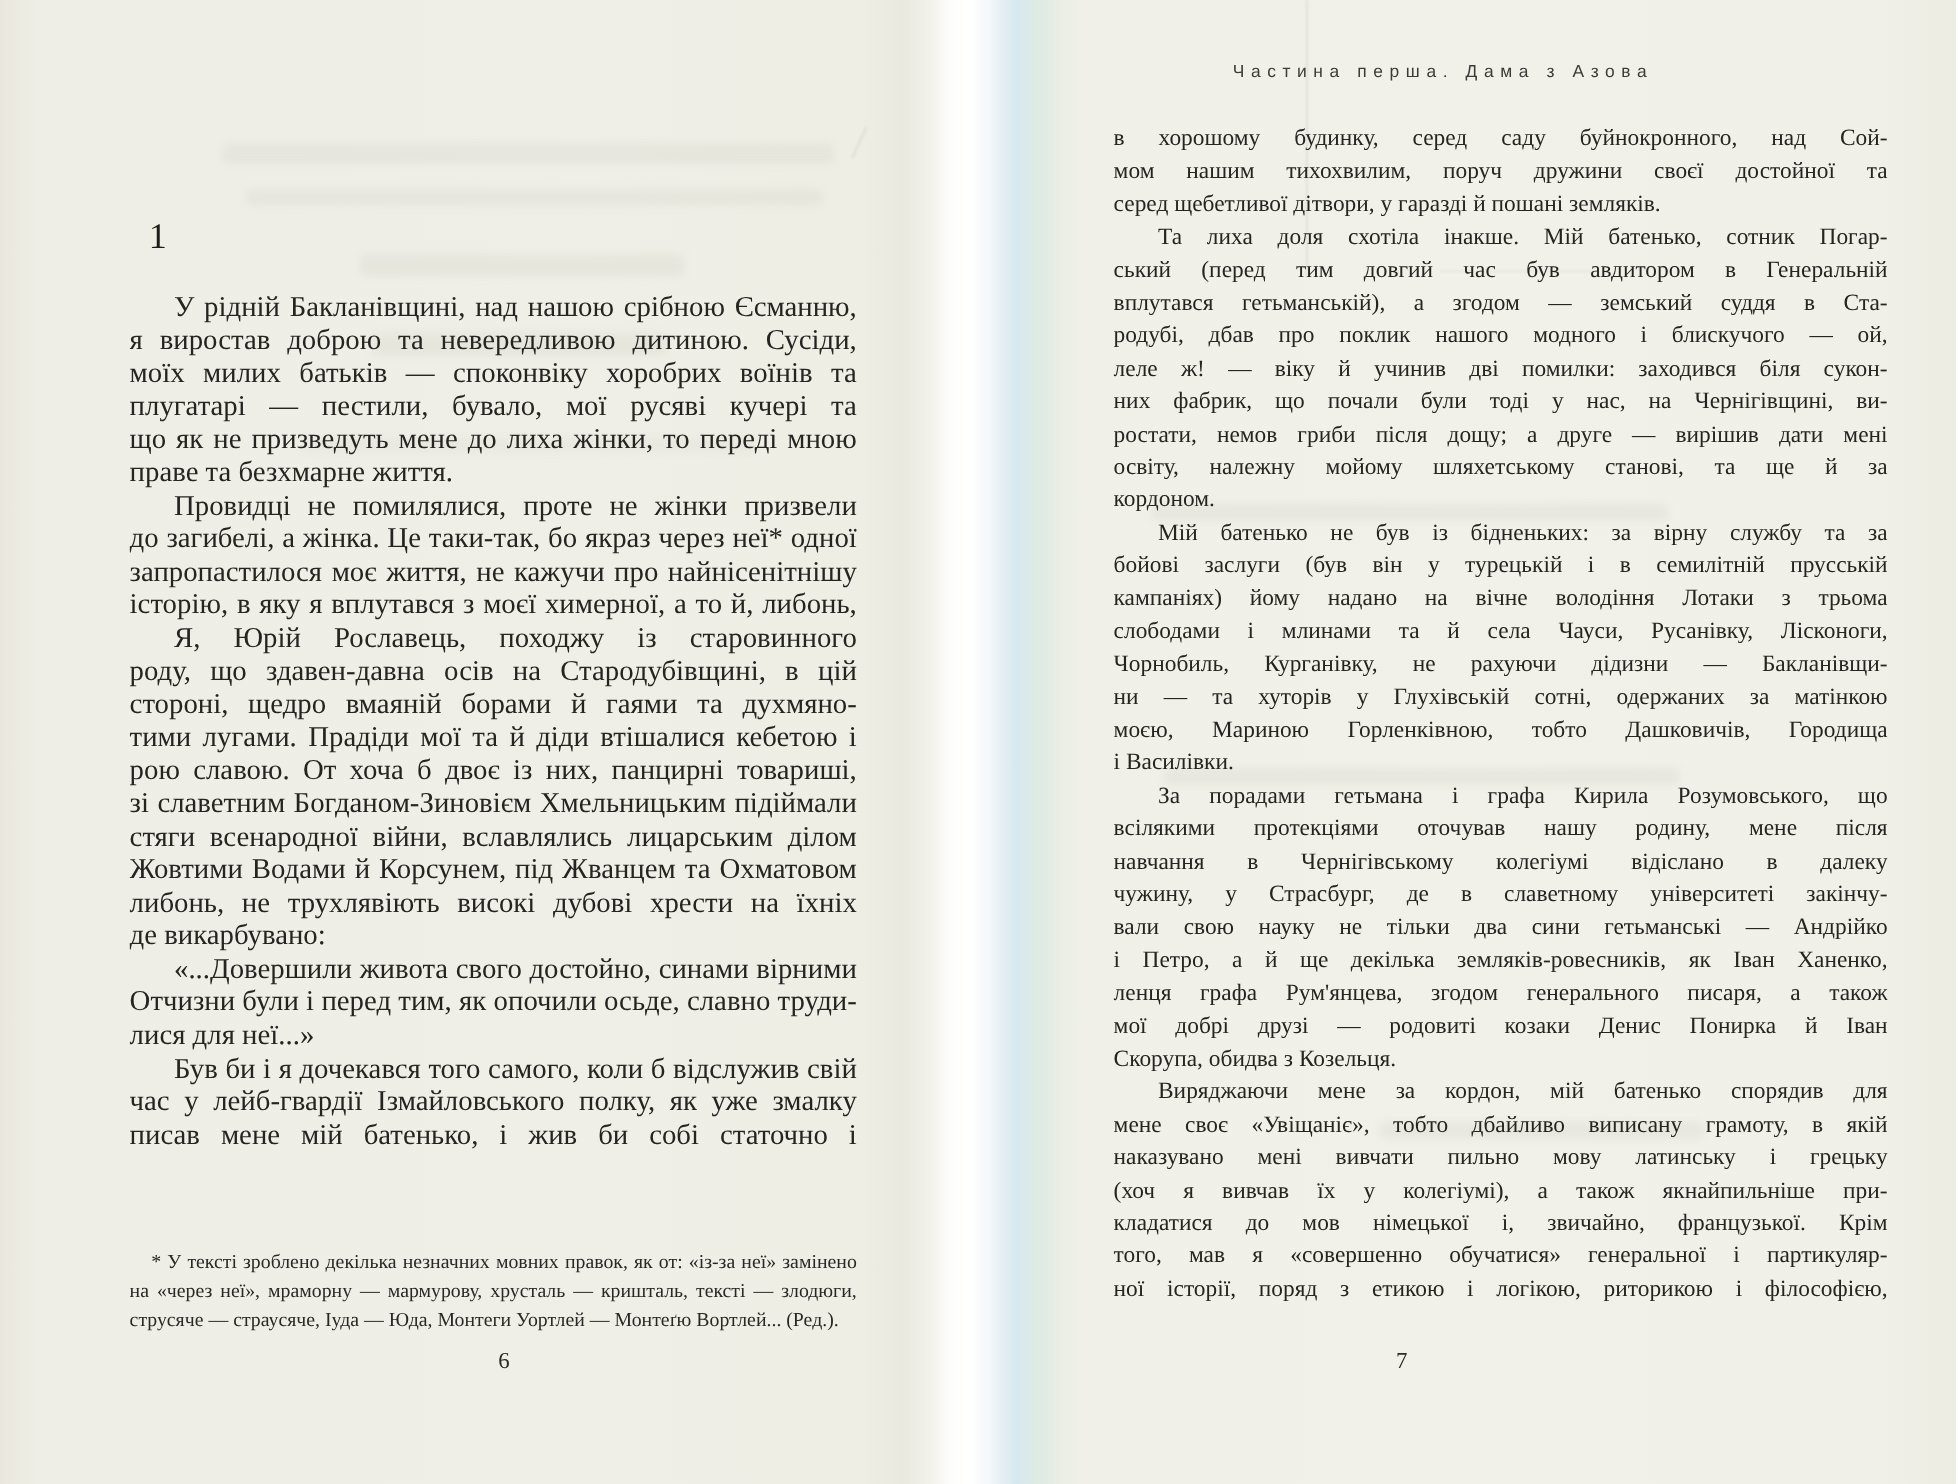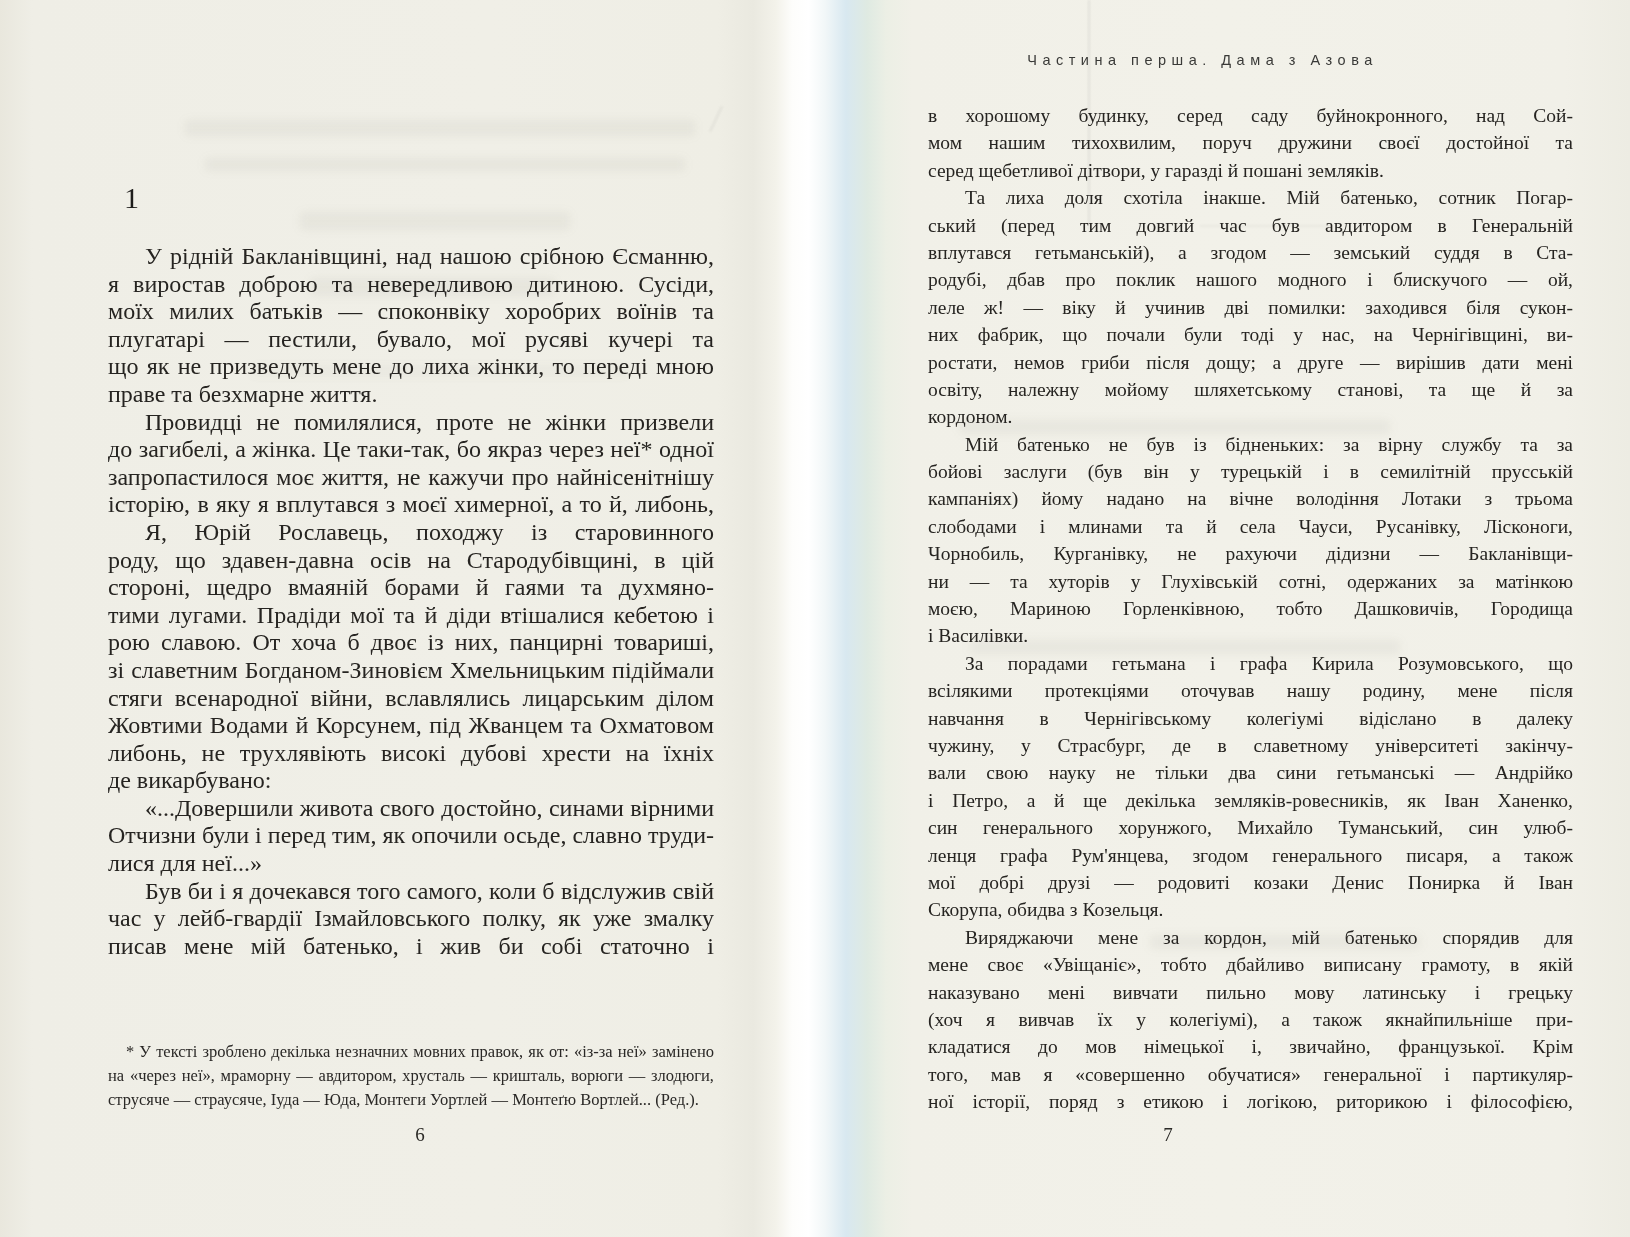"син генерального хорунжого, Михайло" div.line { html: <div>син генерального хорунжого, Михайло Туманський, син улюб-</div> -> none }
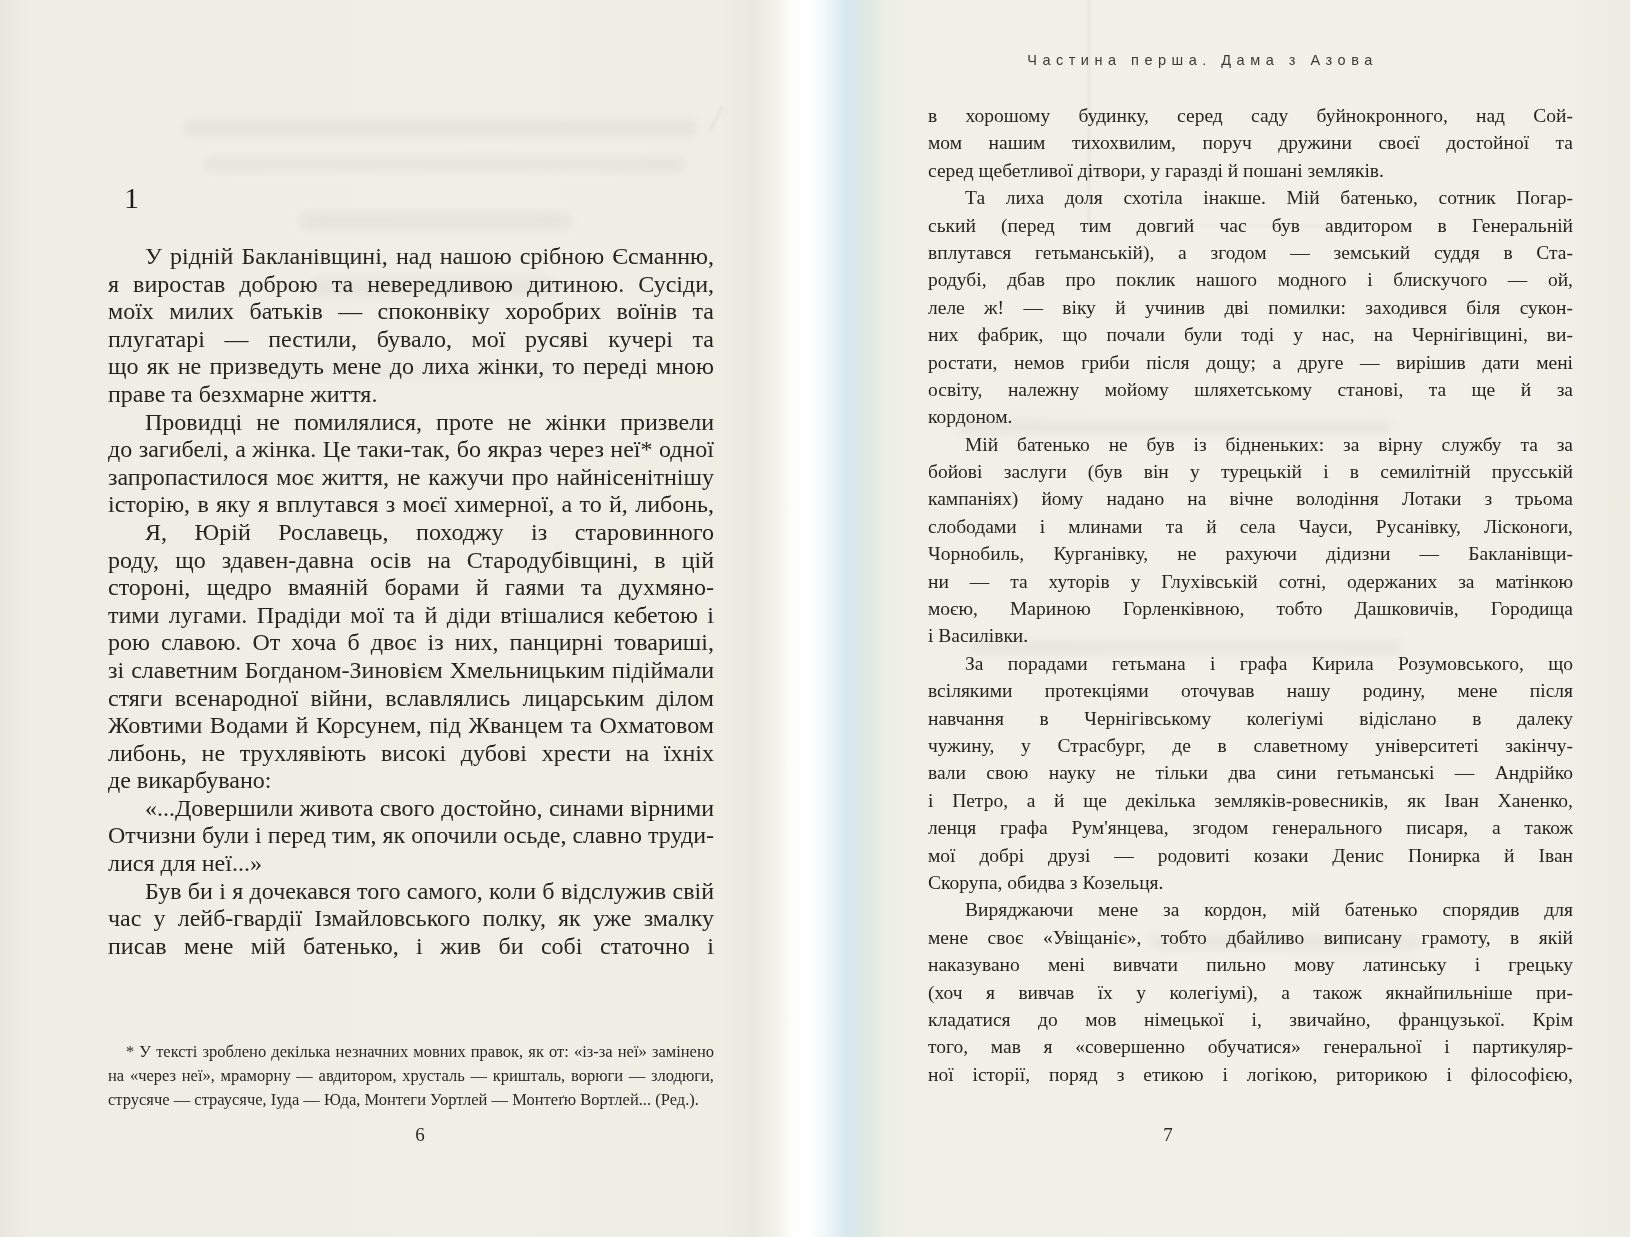"на «через неї», мраморну —" div.line { text: авдитором, хрусталь — кришталь, ворюги -> мармурову, хрусталь — кришталь, тексті }
